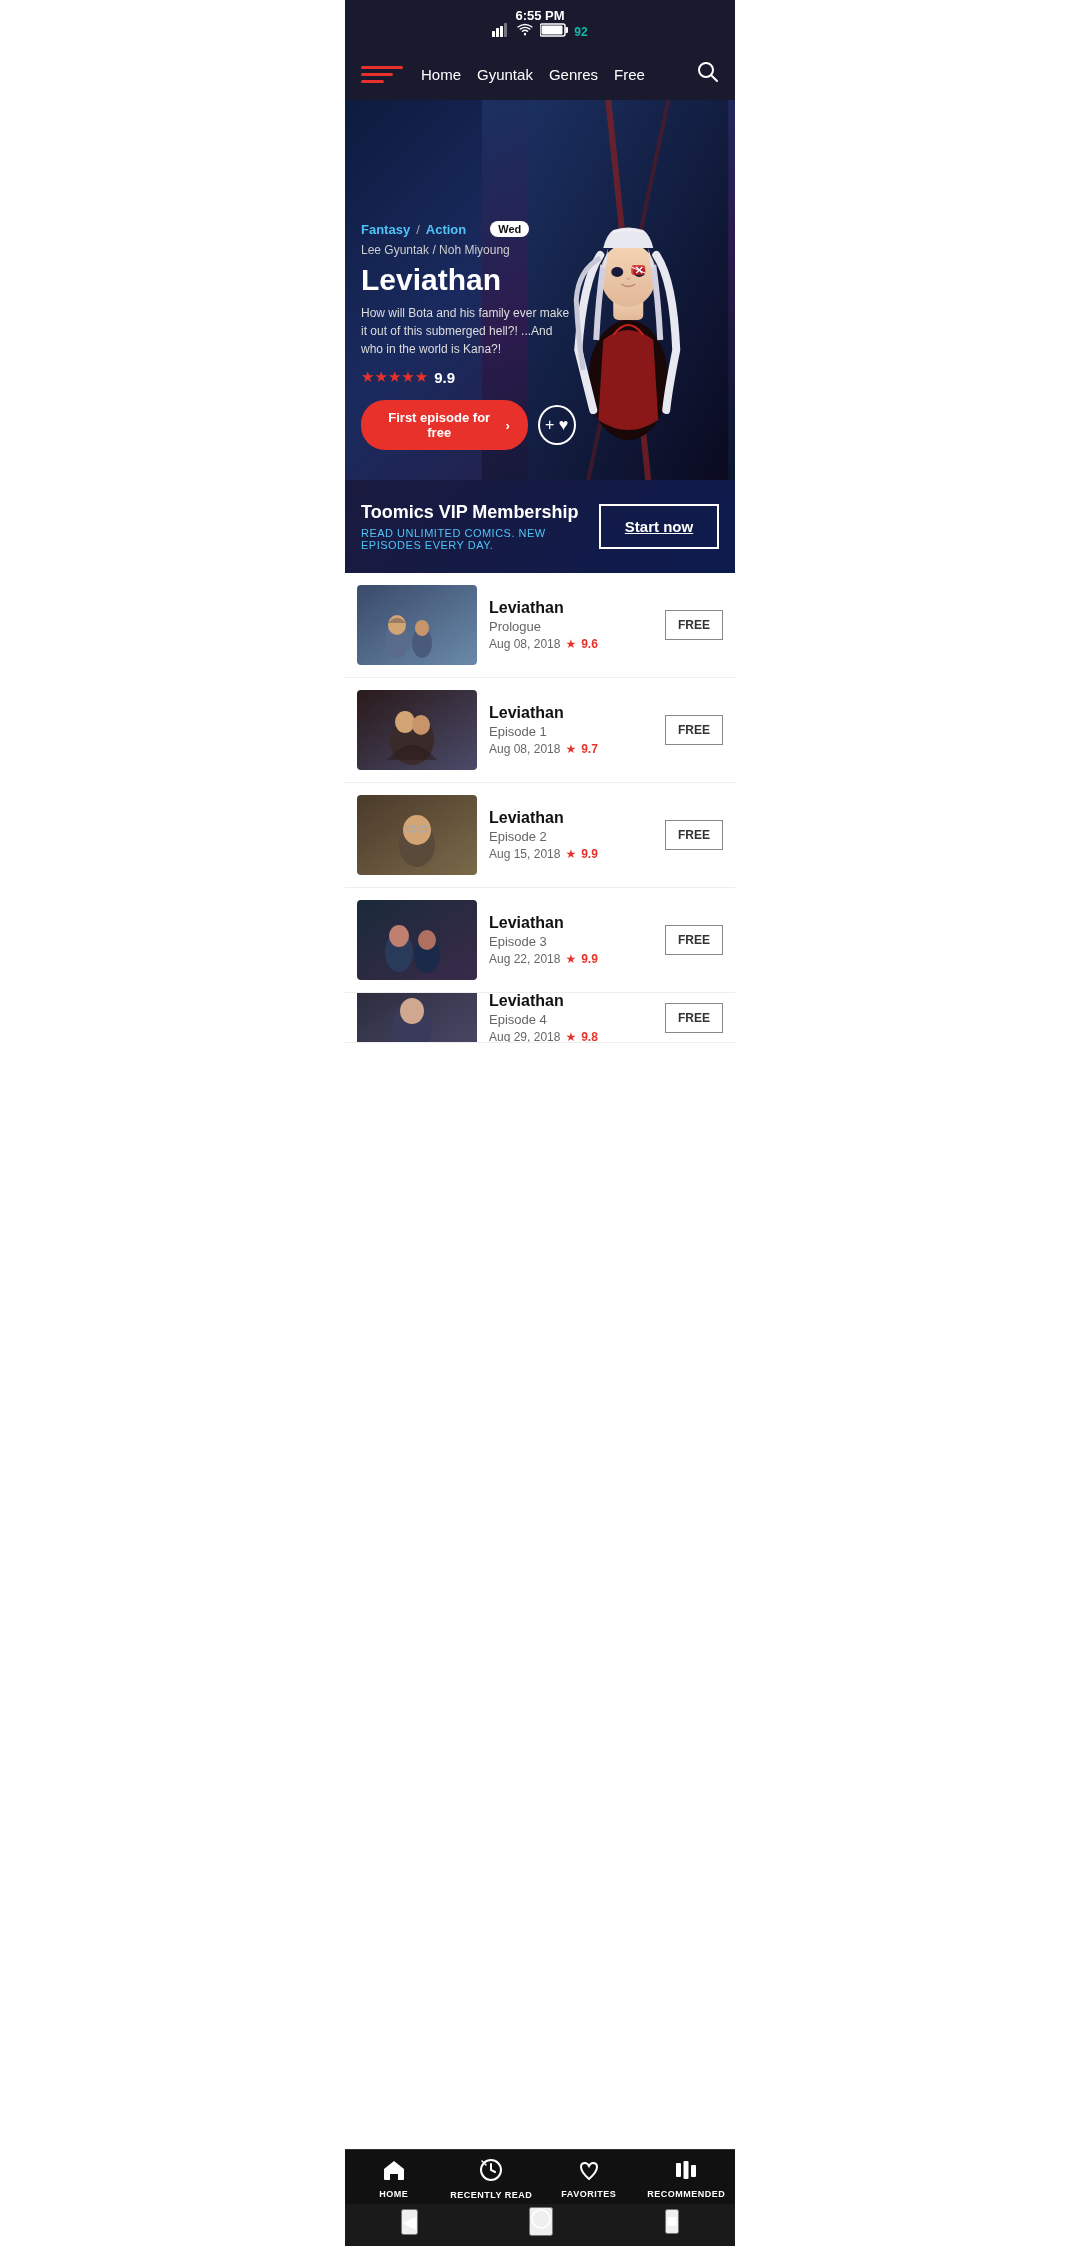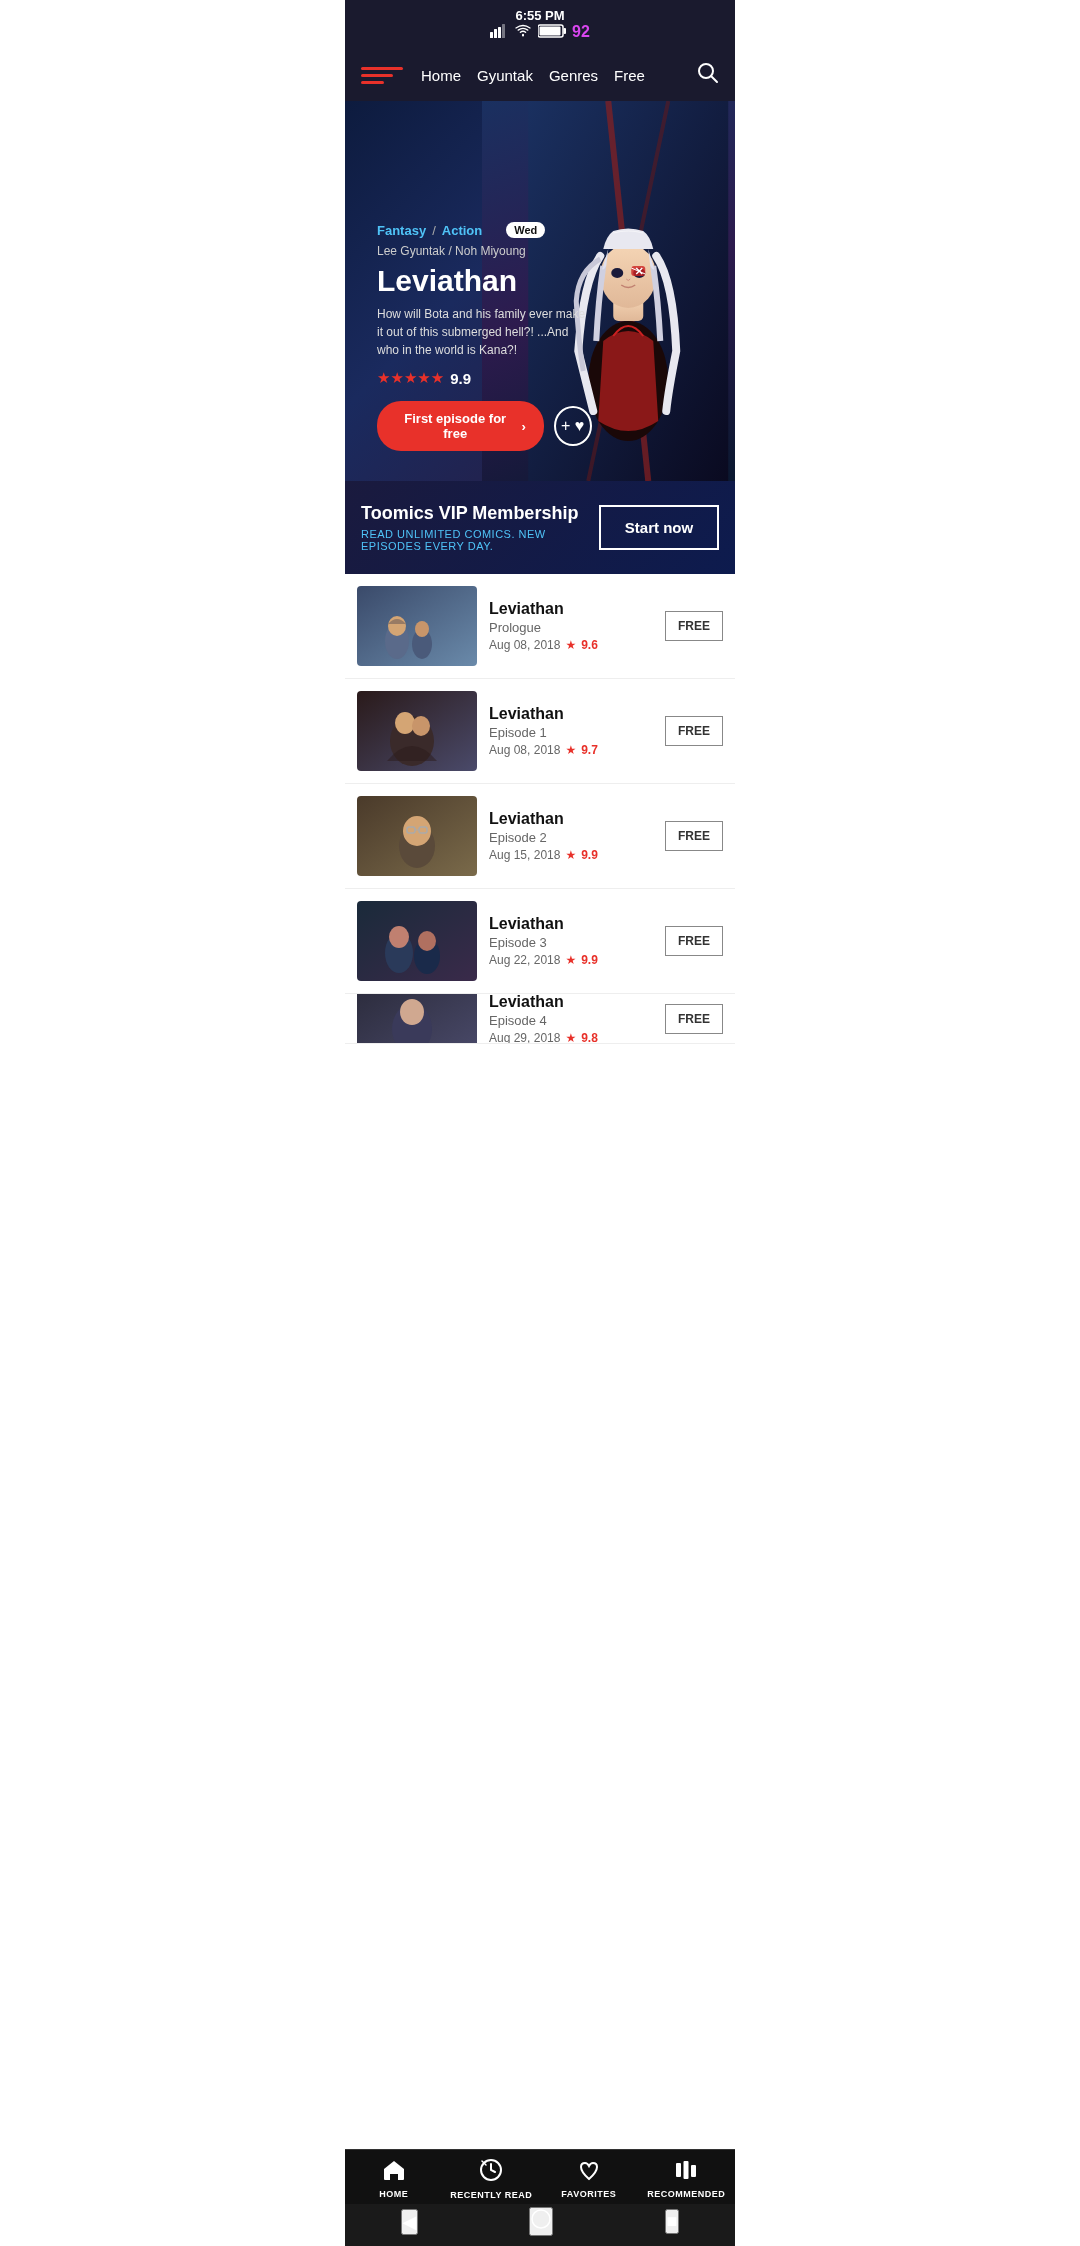"92" span { color: #d946ef -> #14b8a6; font-size: 16px -> 12px }
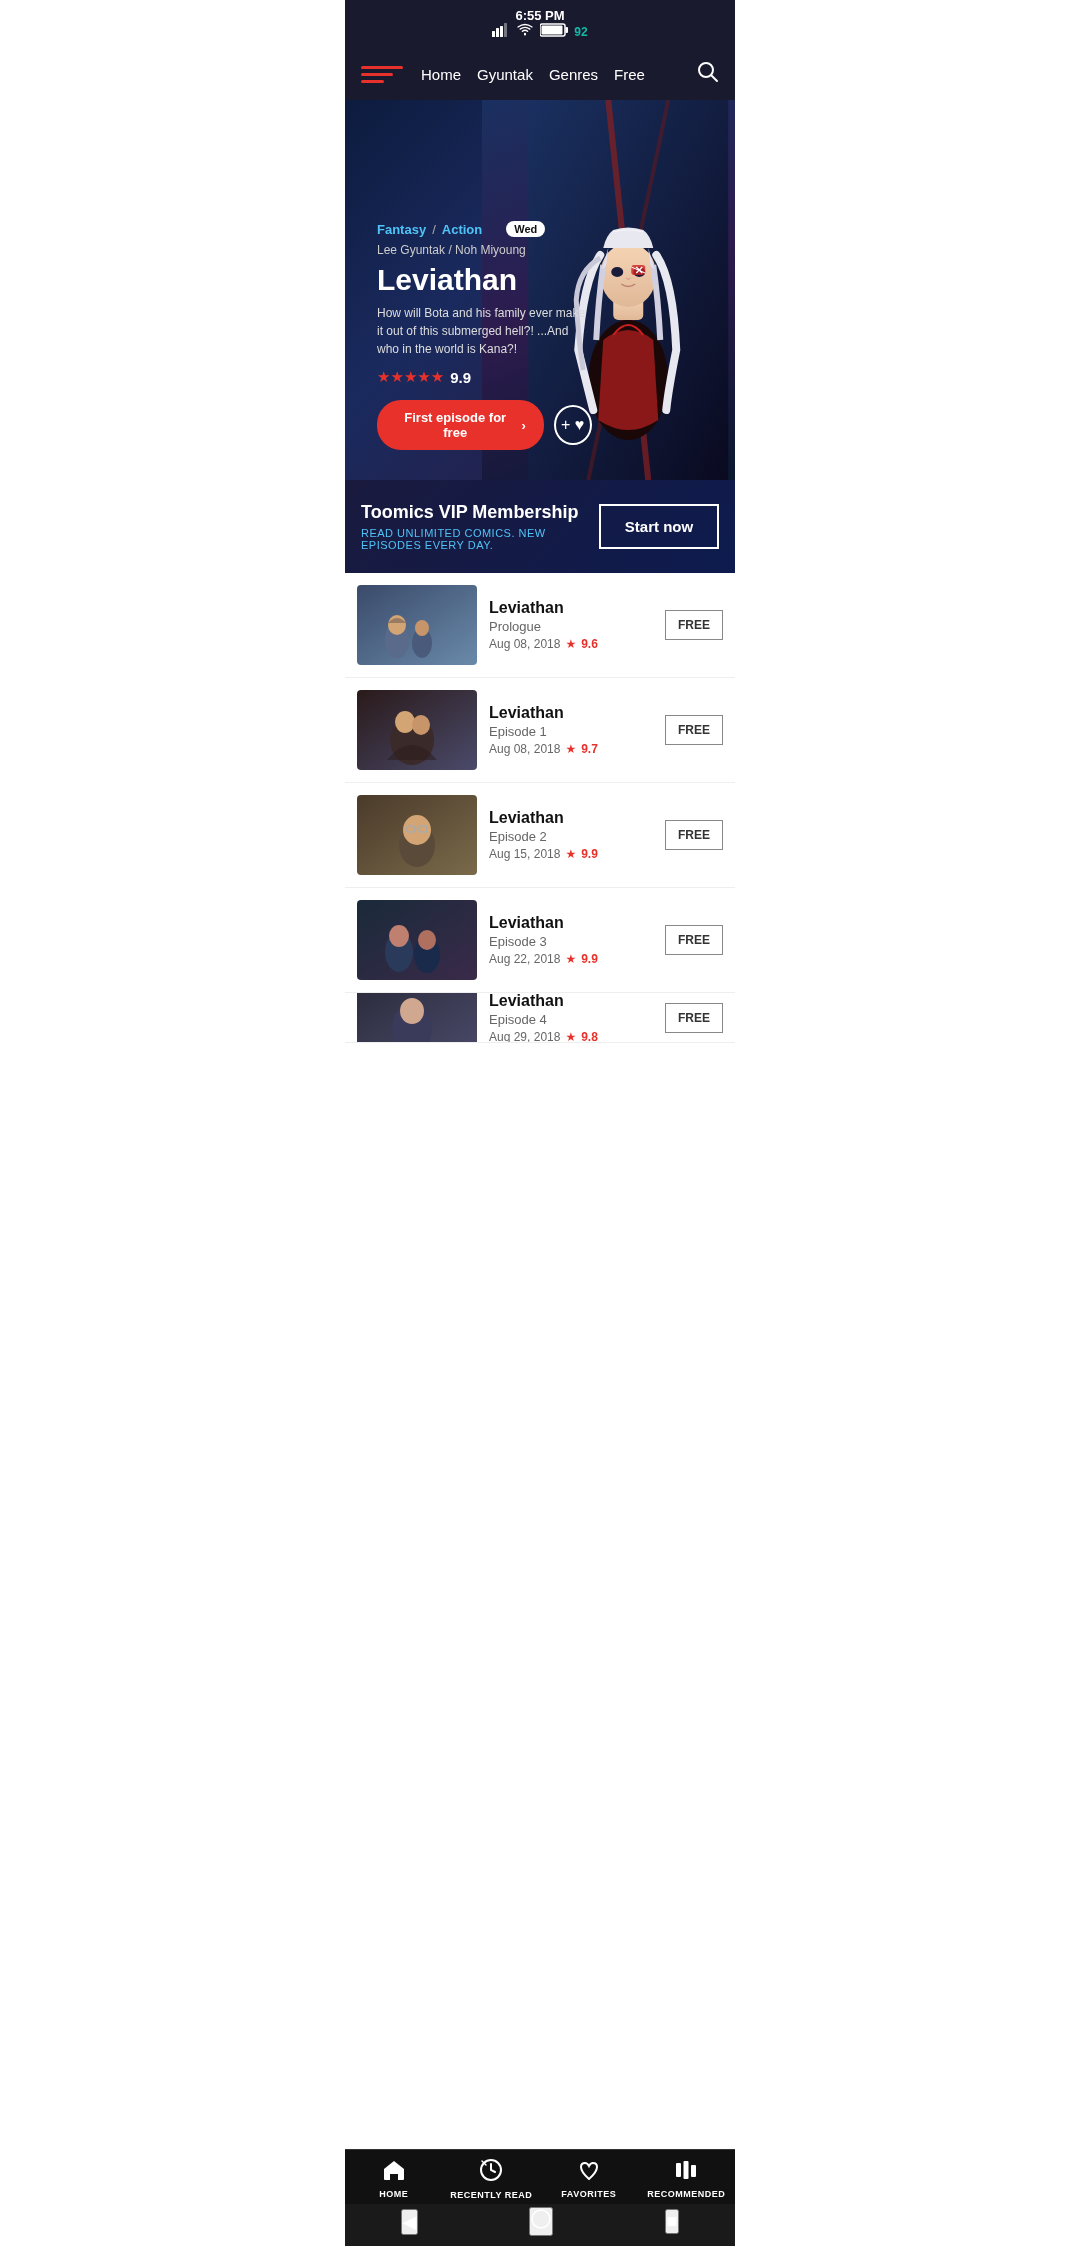"Fantasy" .hero-content { left: 32px -> 16px }
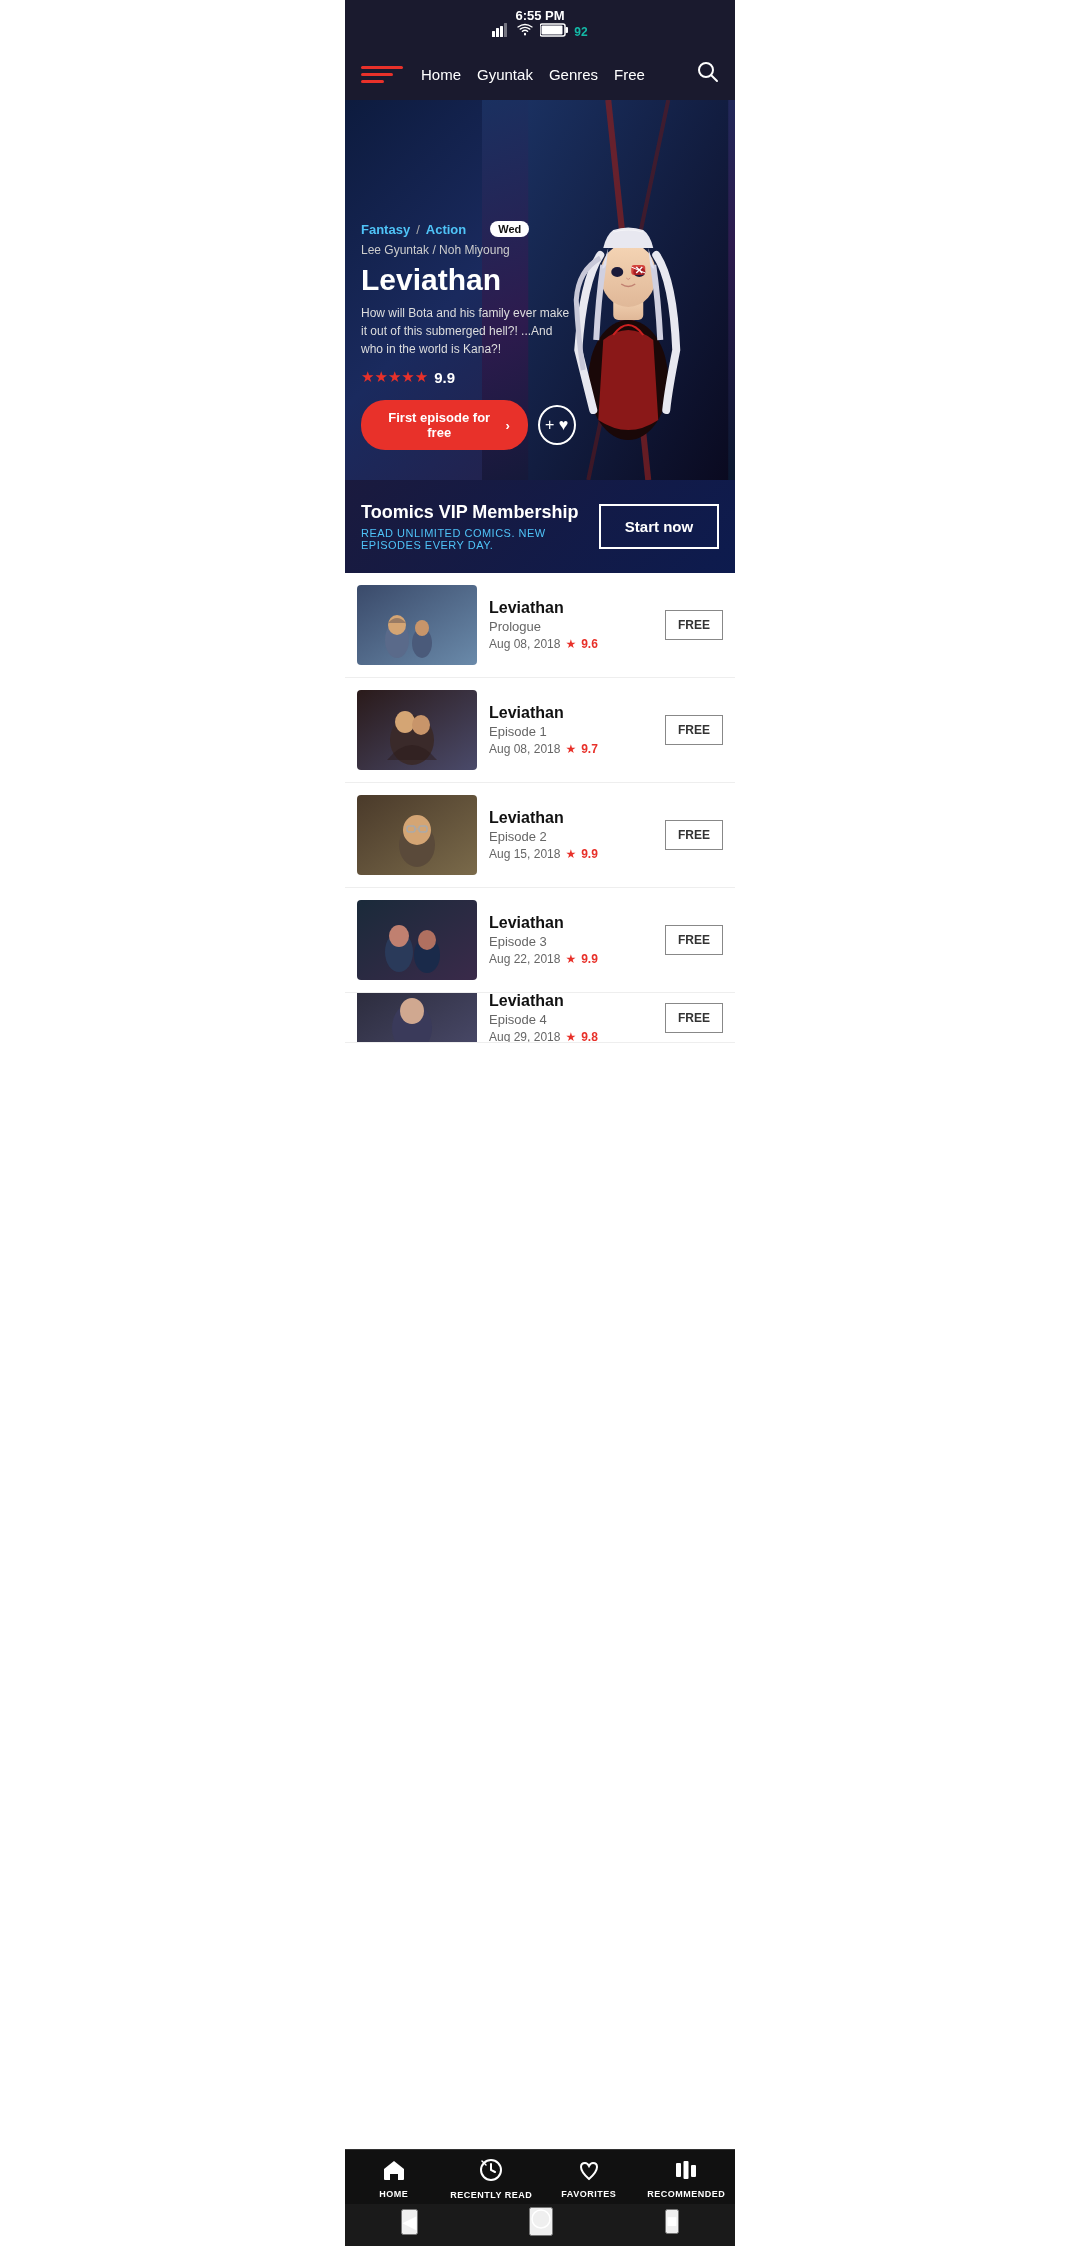"Start now" .btn-start { text-decoration: none -> underline }
